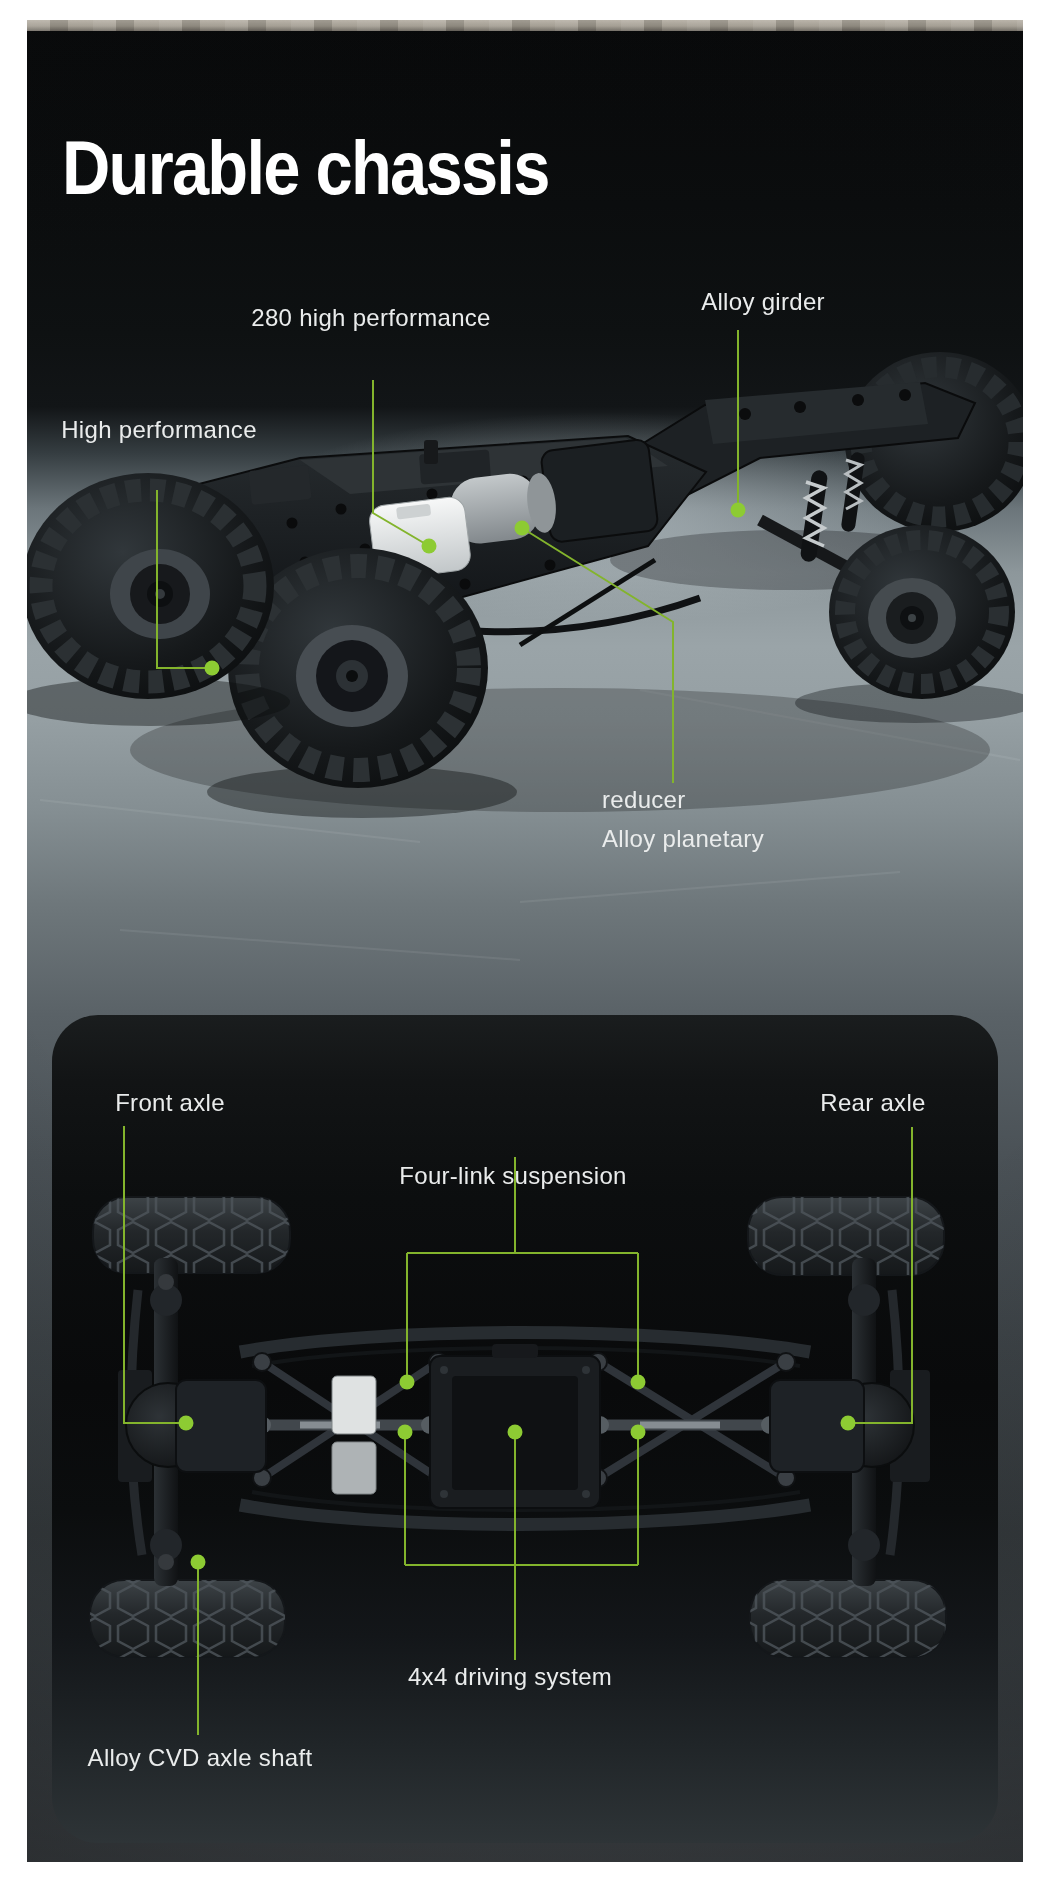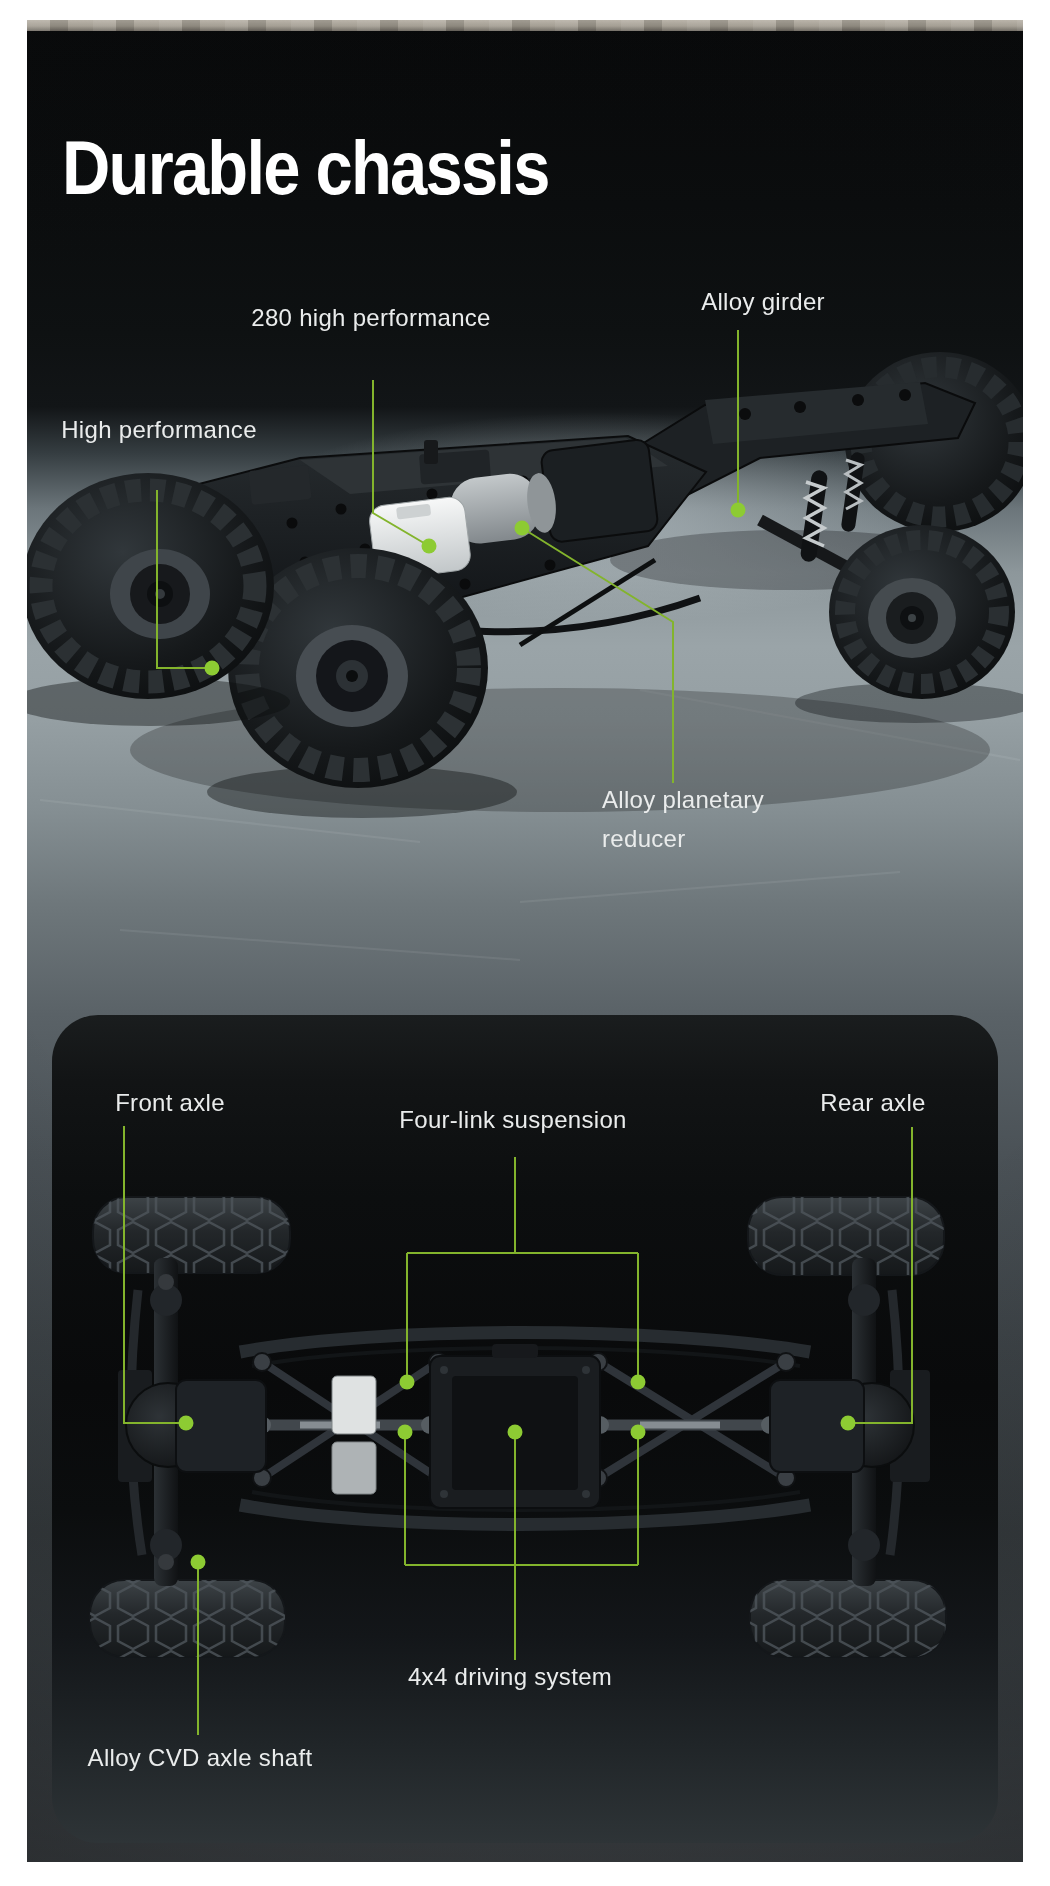"Alloy planetary" span { order: before "reducer" -> after "reducer" }
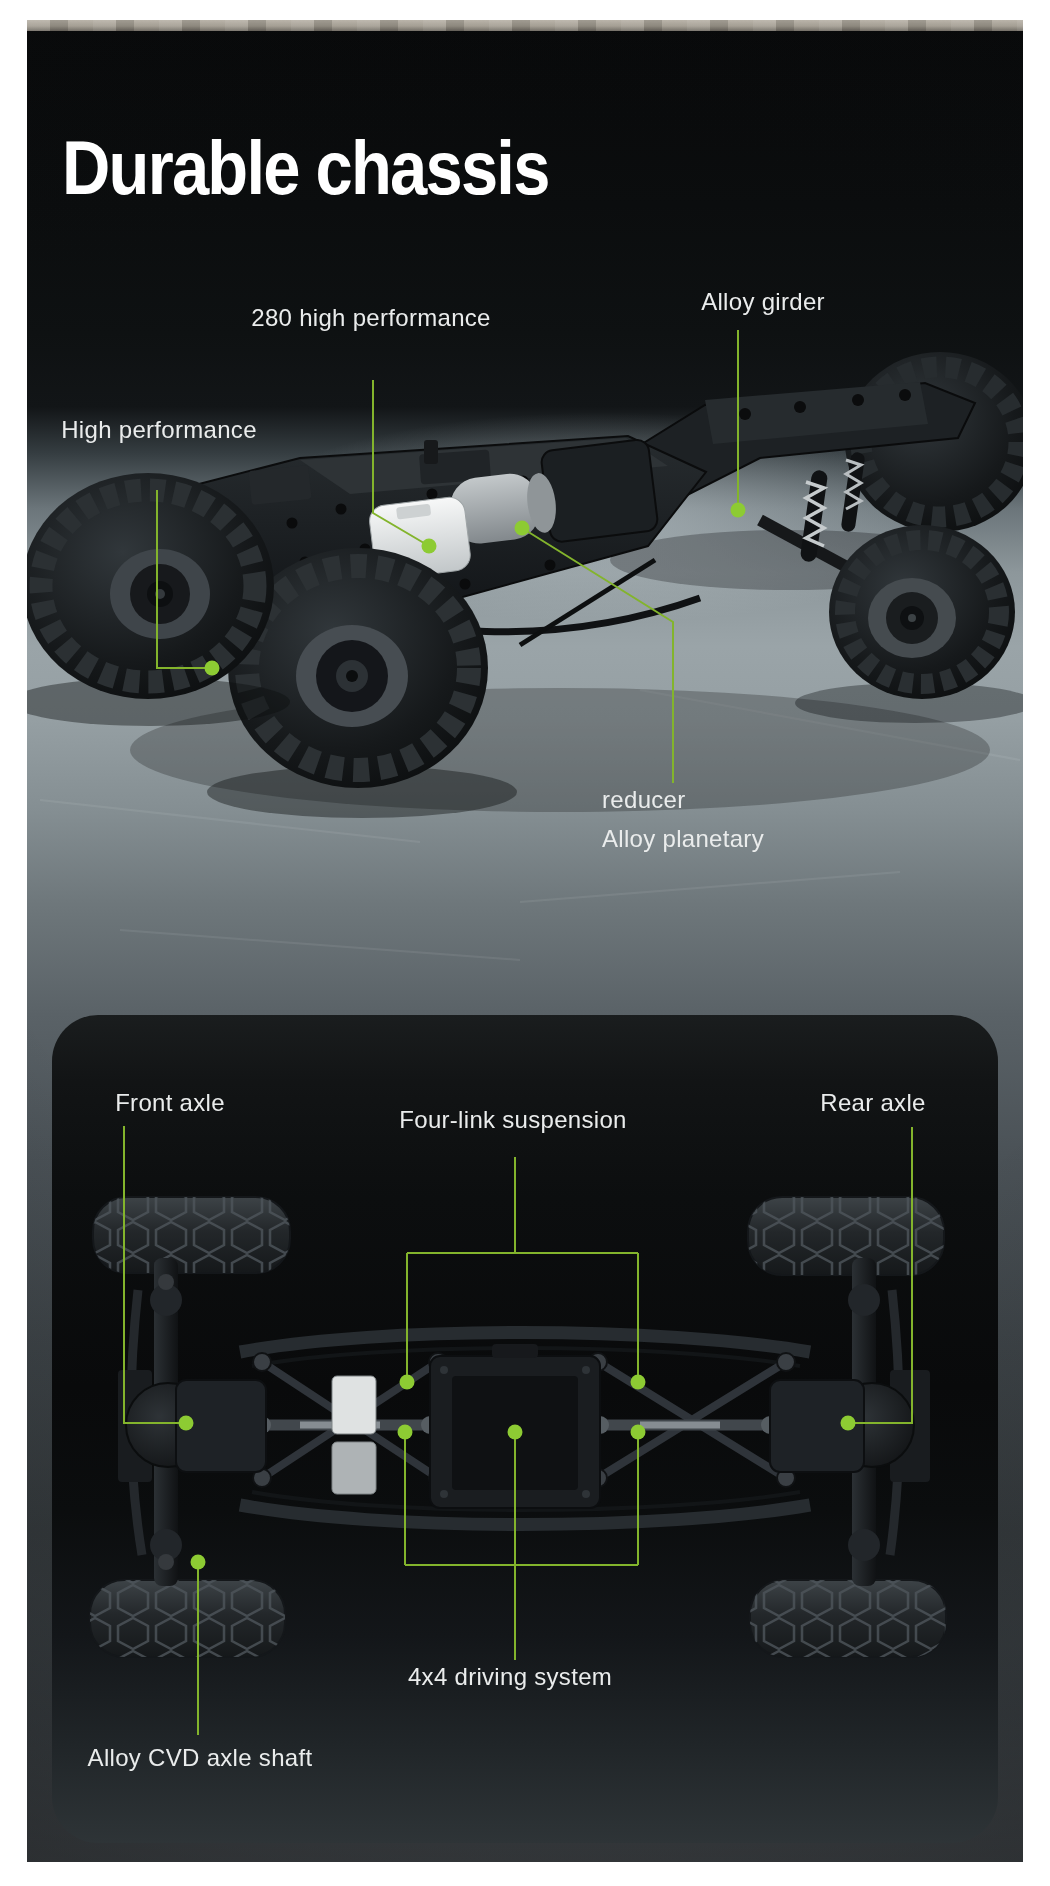"Four-link suspension" div.lbl { top: 1100px -> 1156px }
